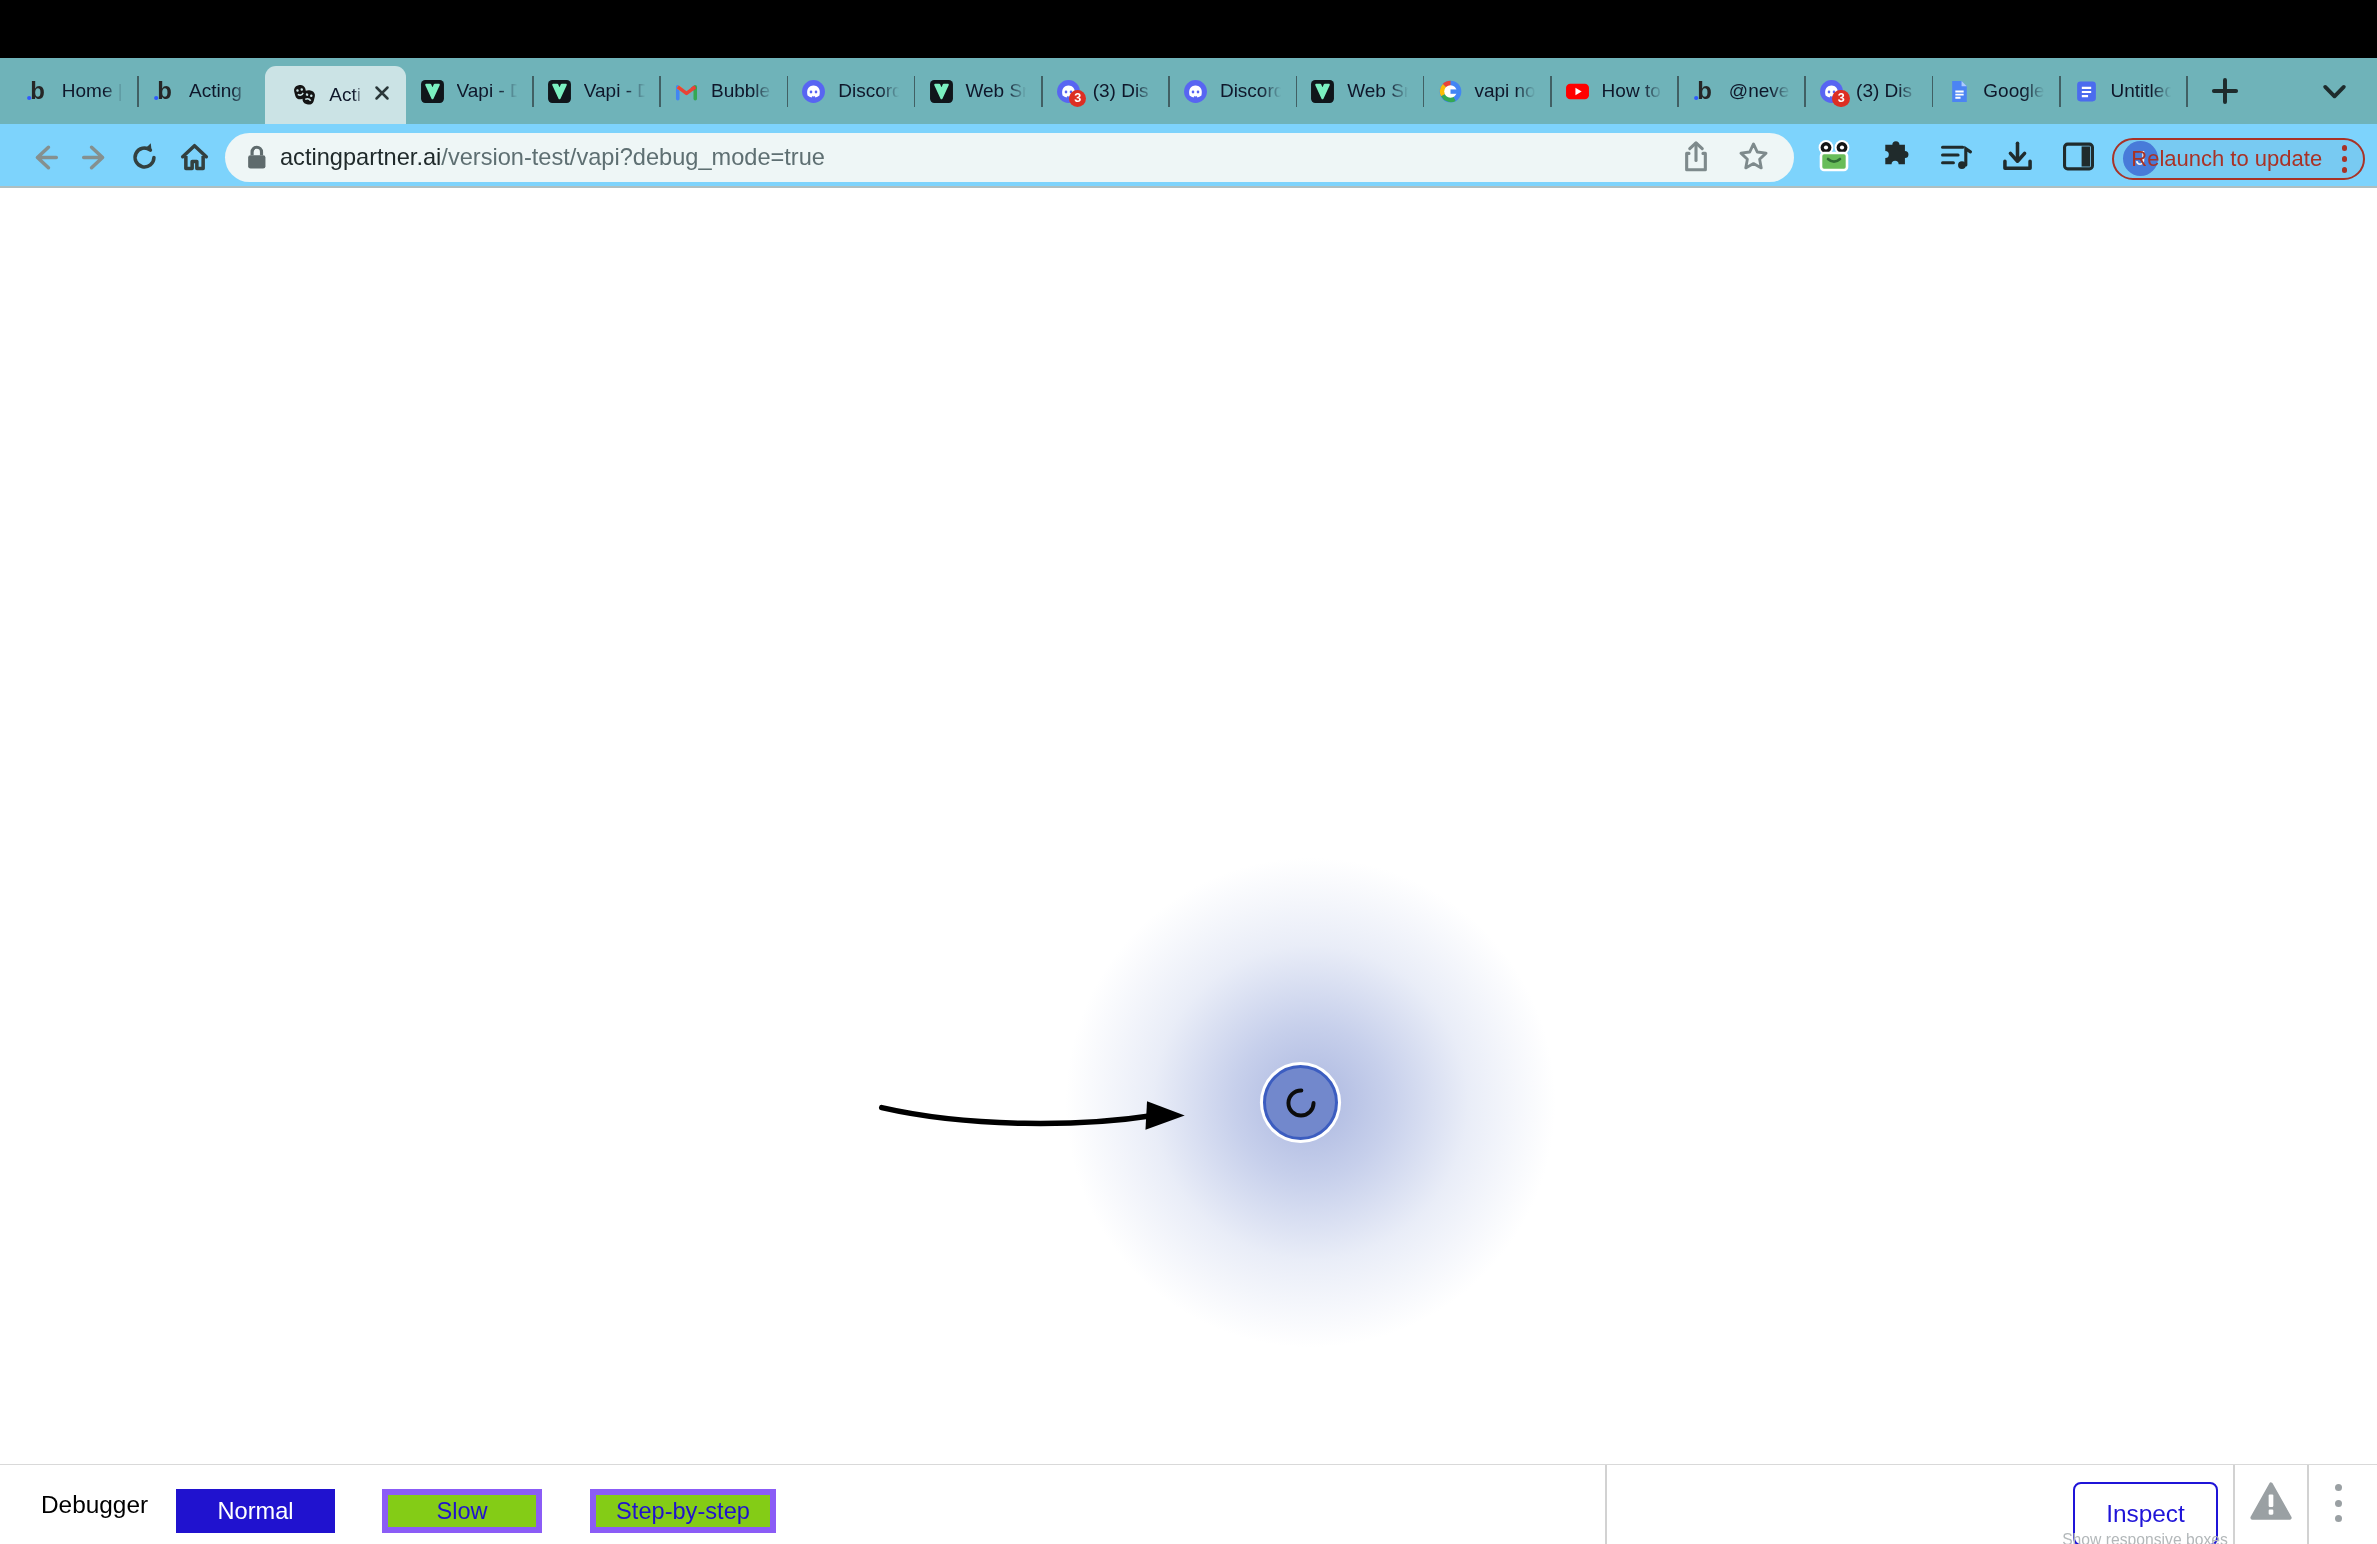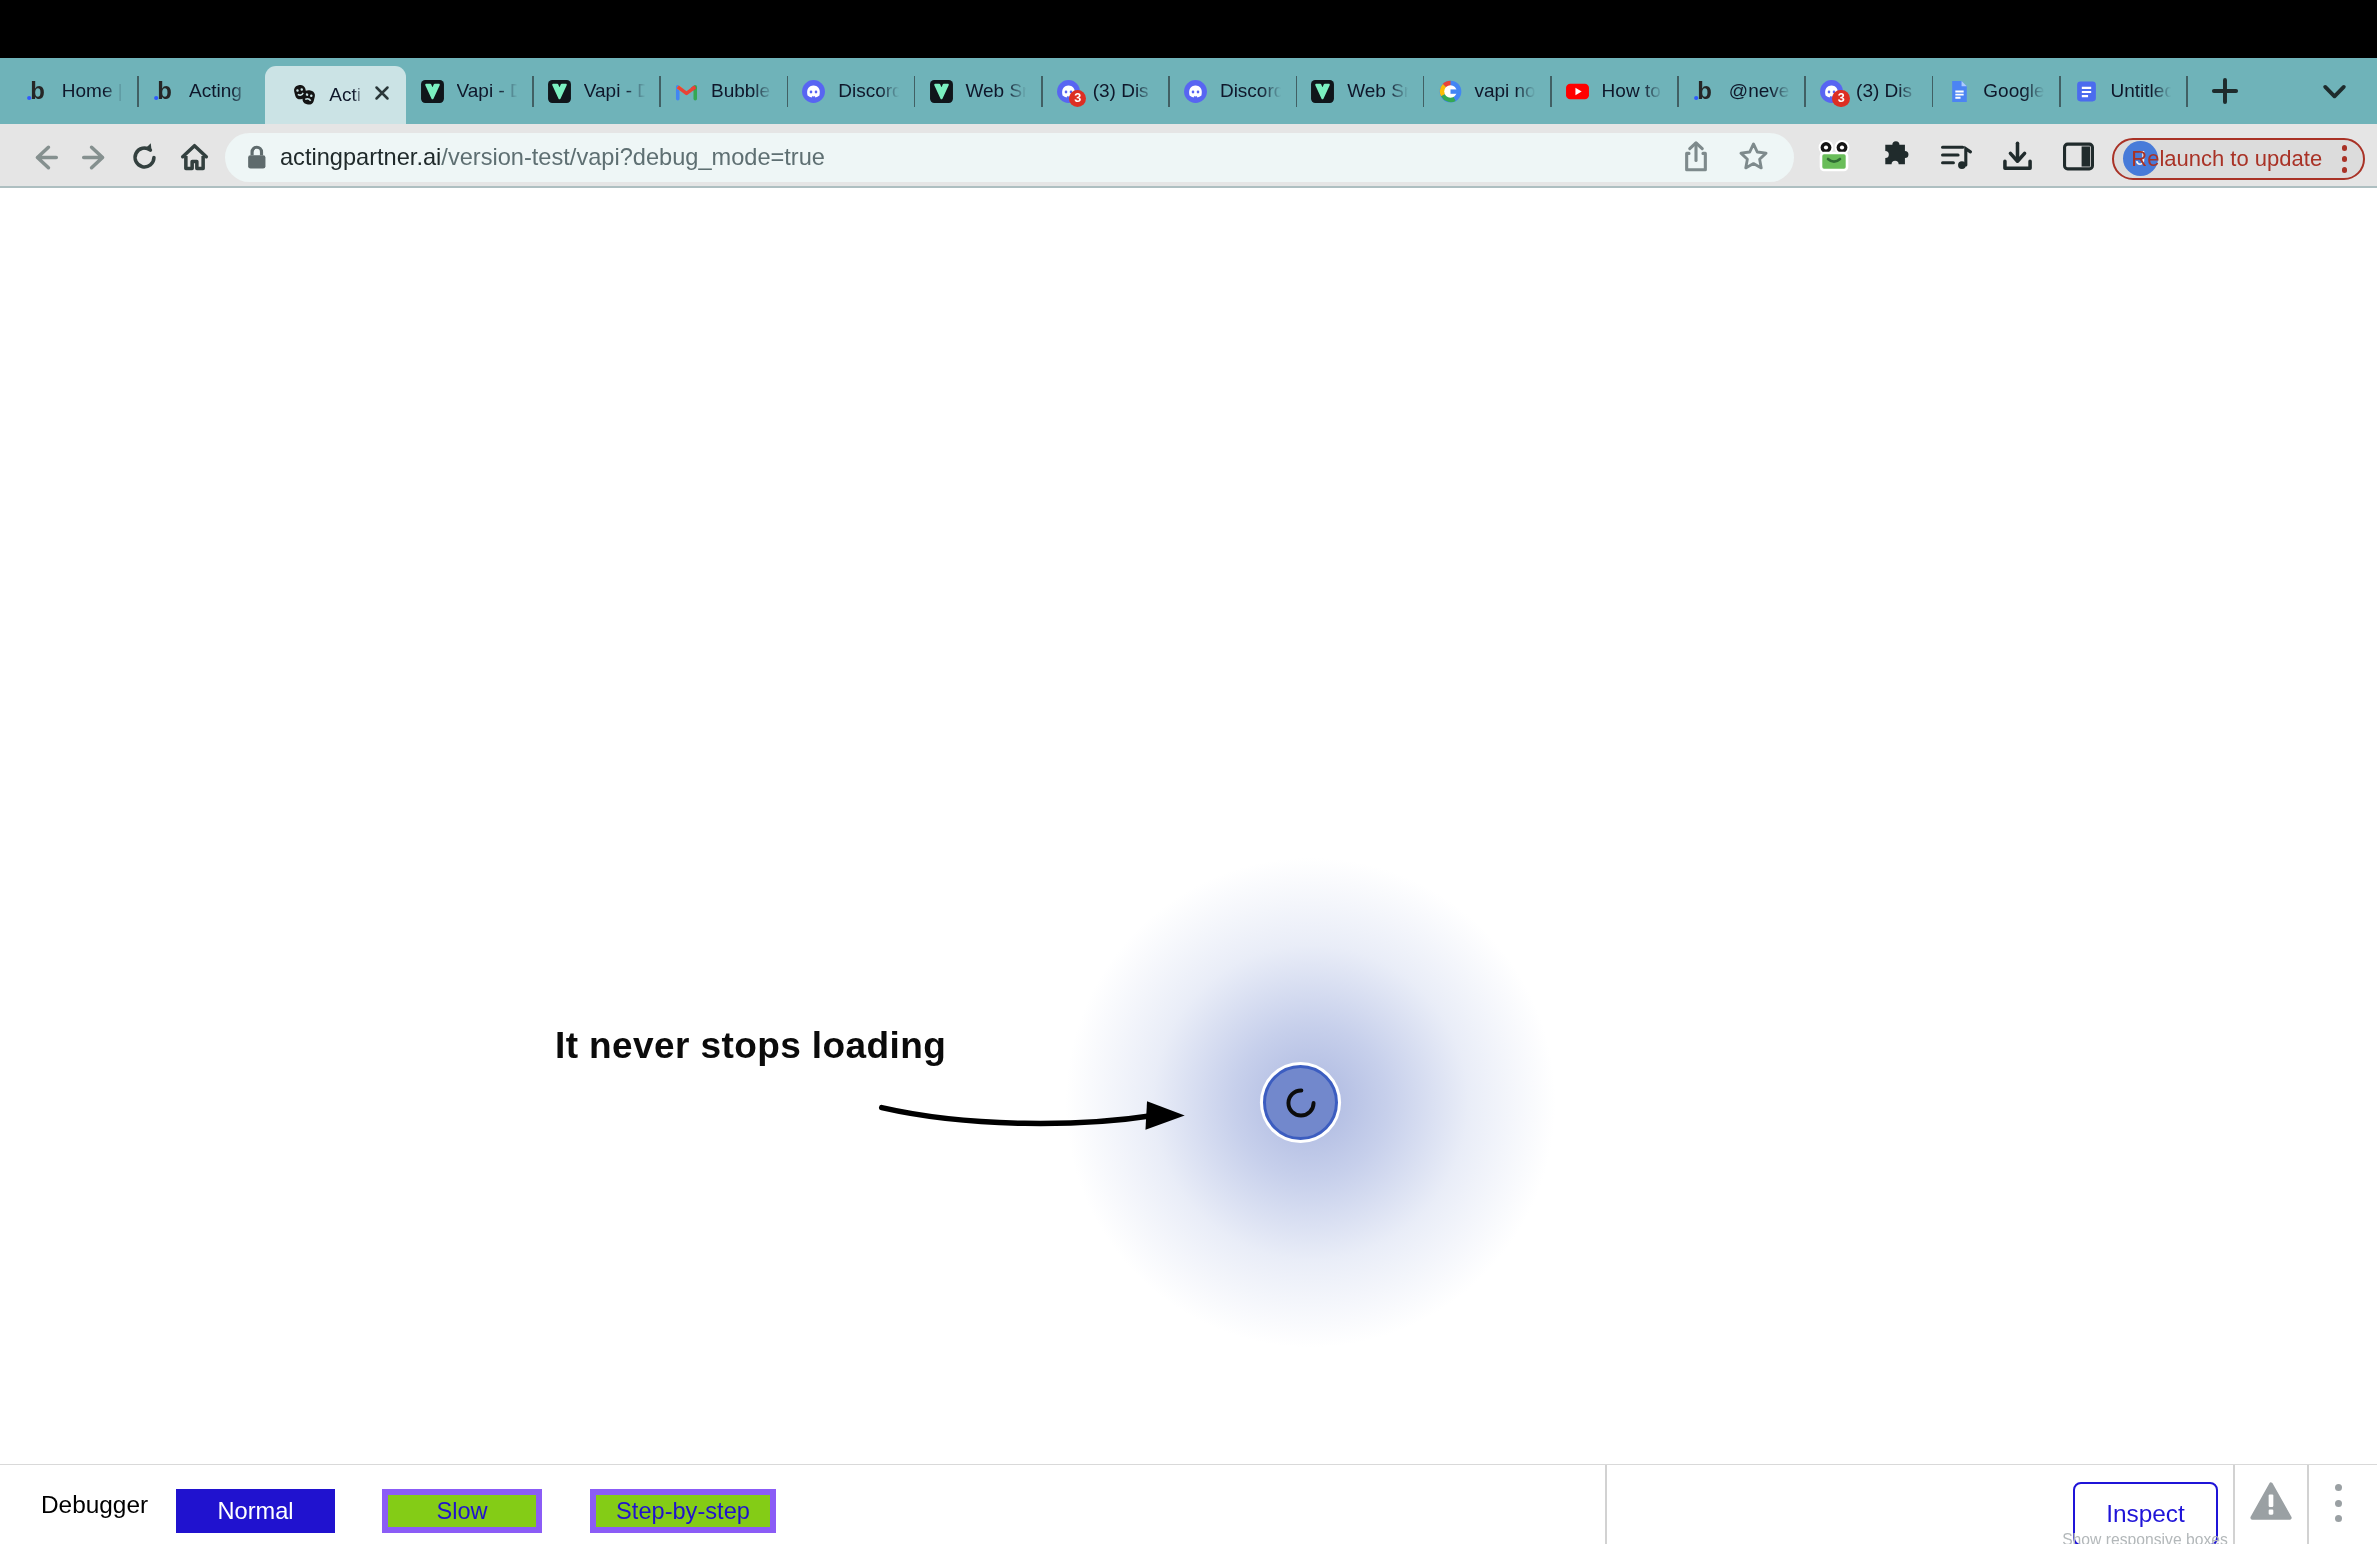"actingpartner.ai/version-test/vapi?debug" .toolbar { background: #e5e5e5 -> #7dd3fc }
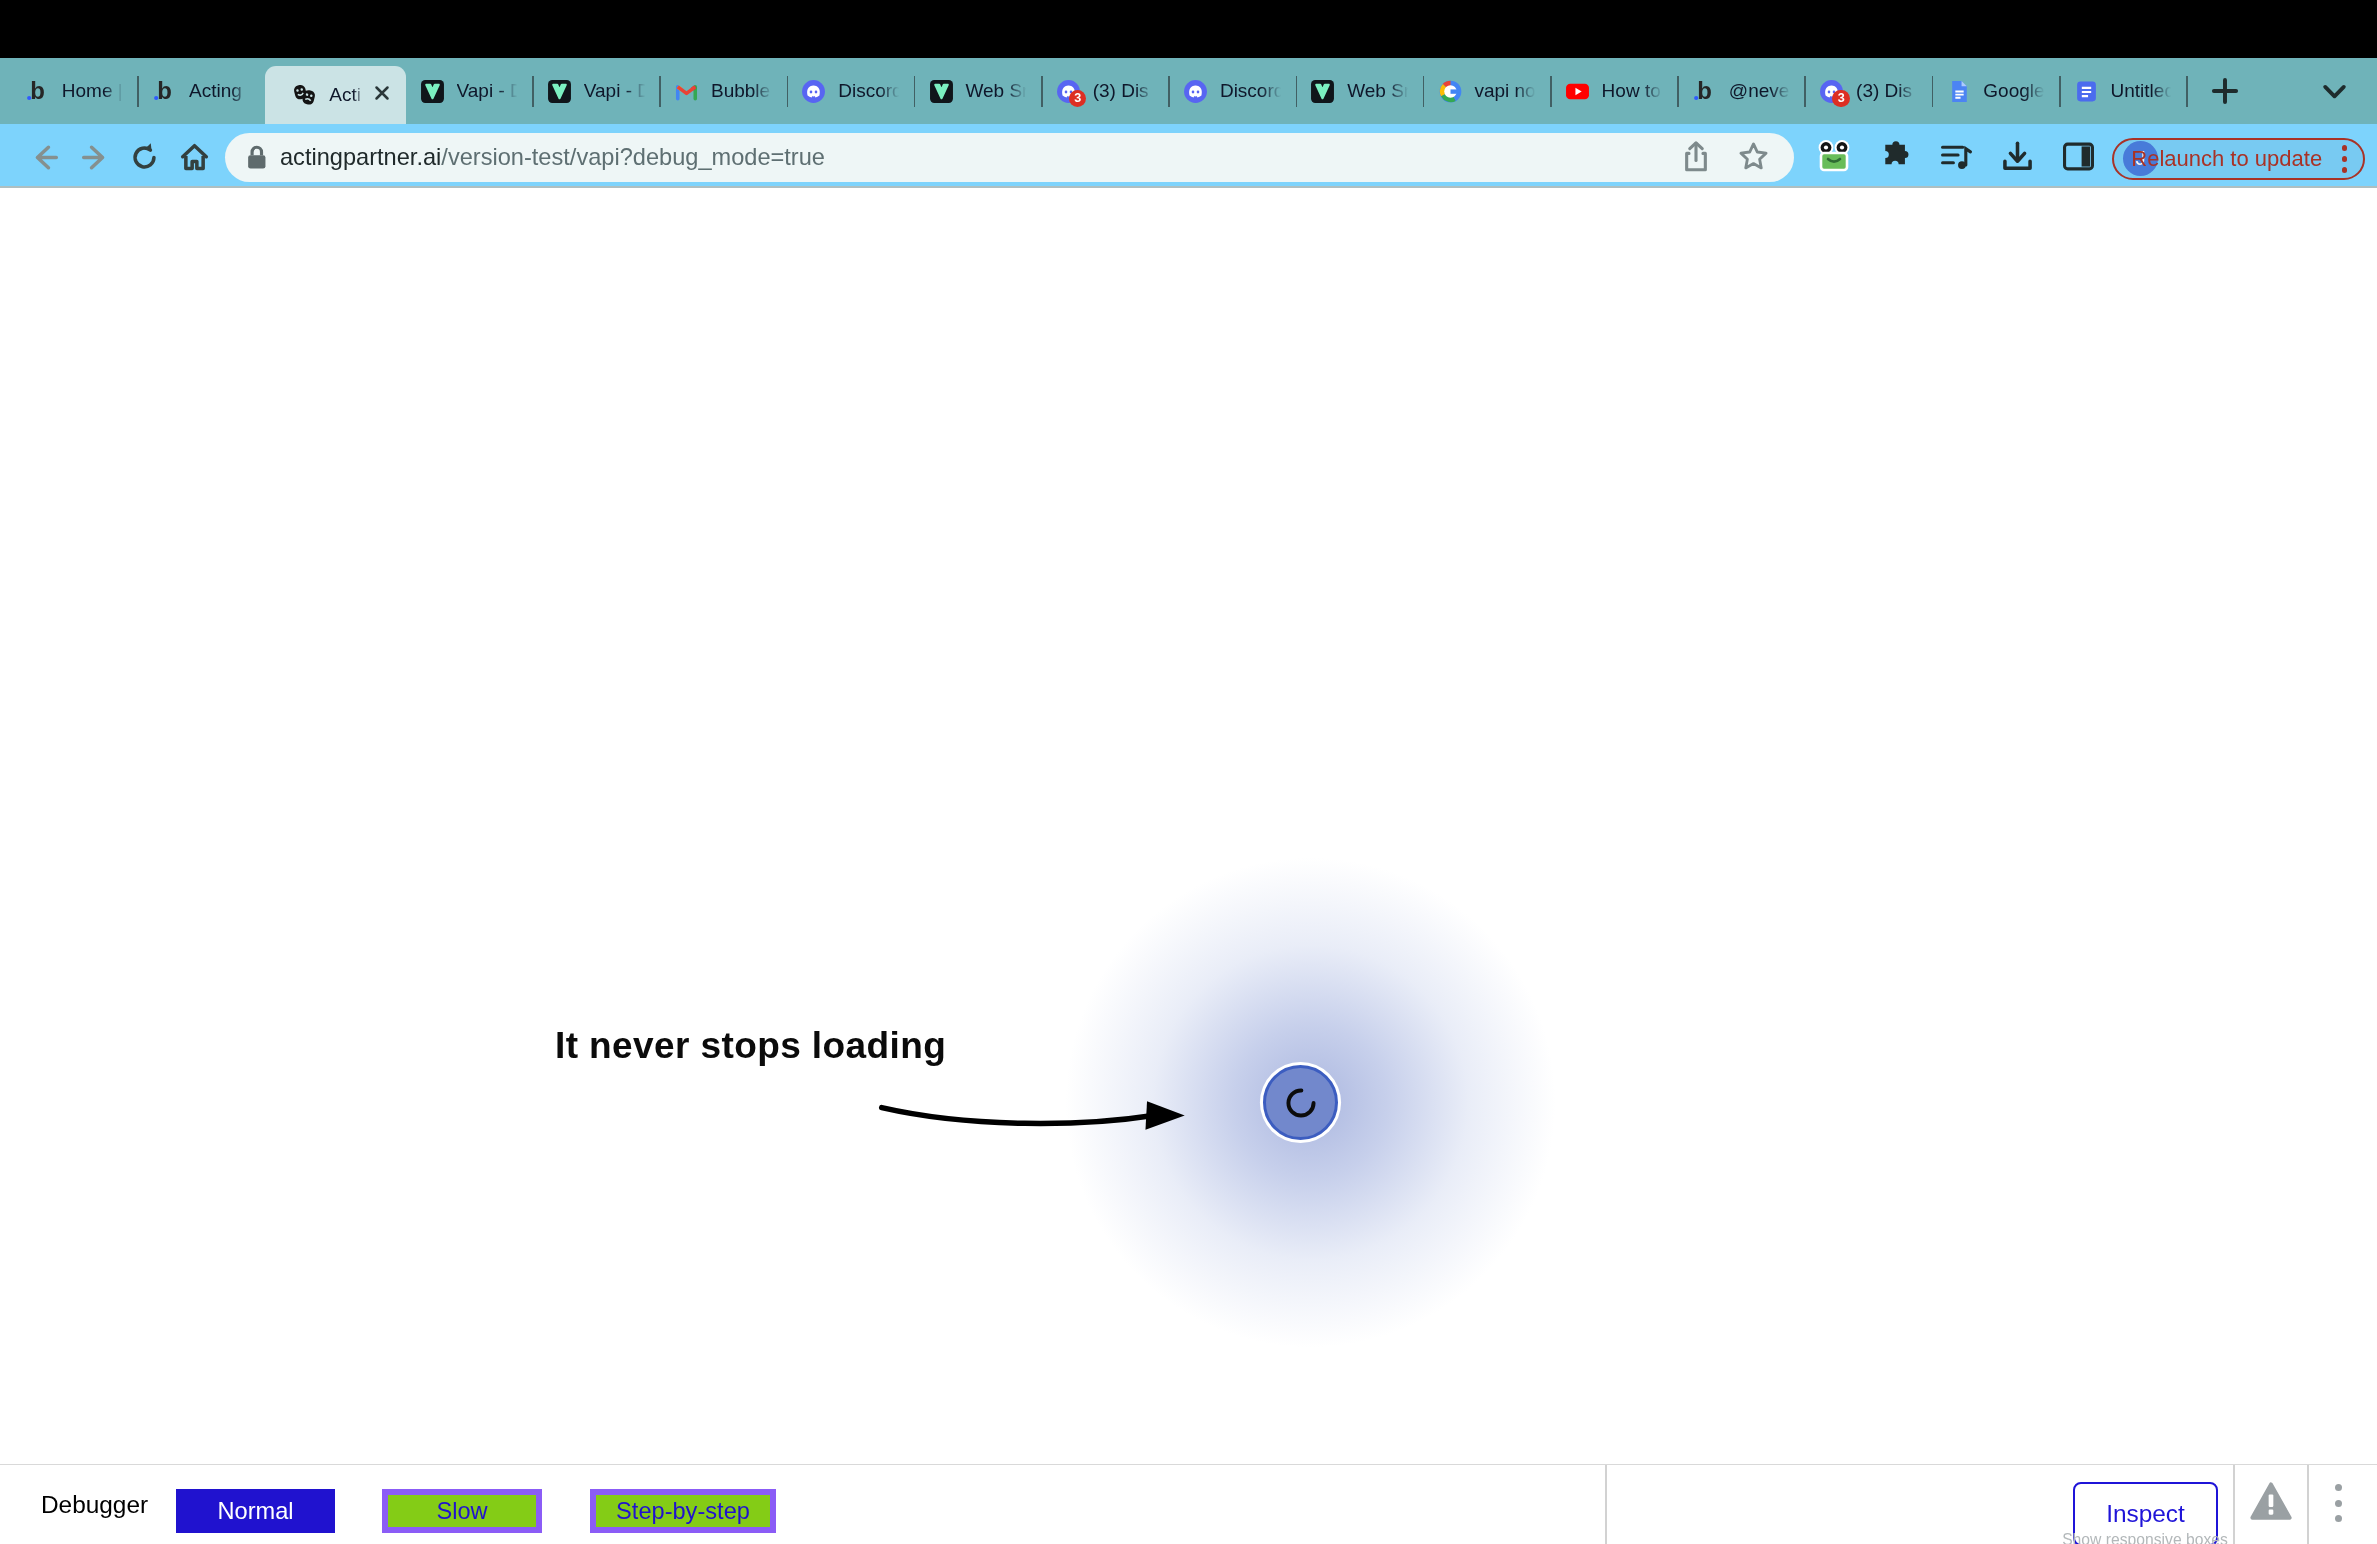"It never stops loading" div.page-title { html: <div>It never stops loading</div> -> none }
